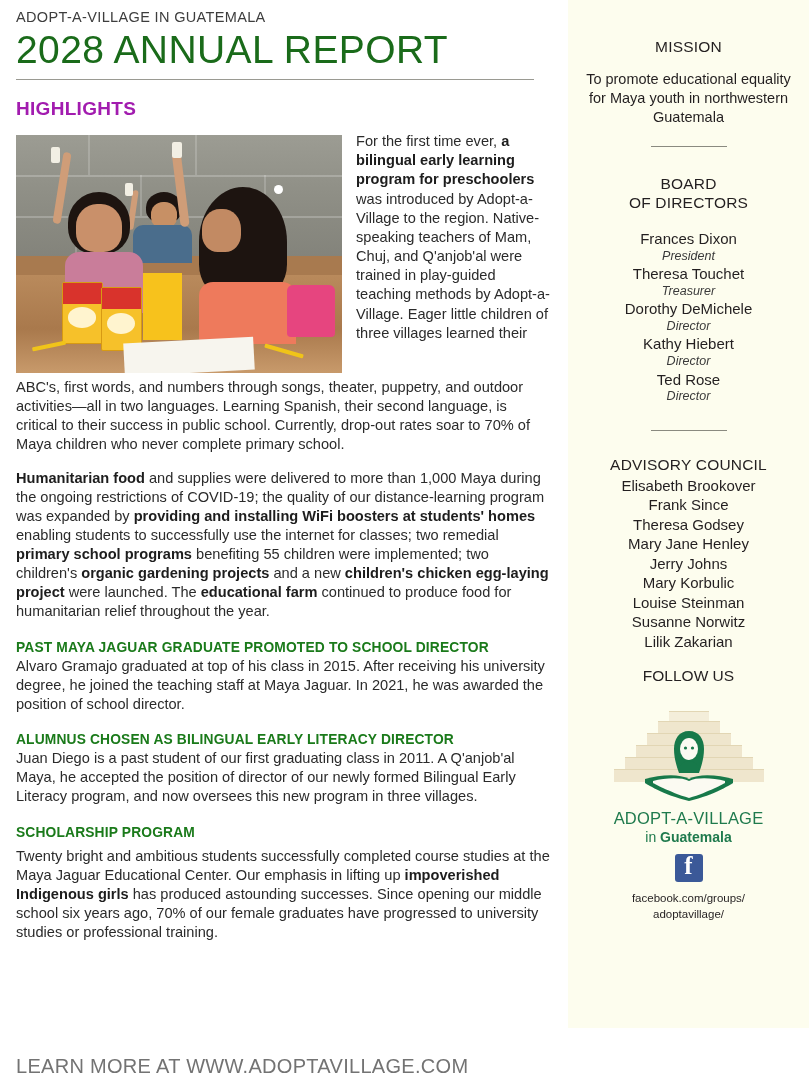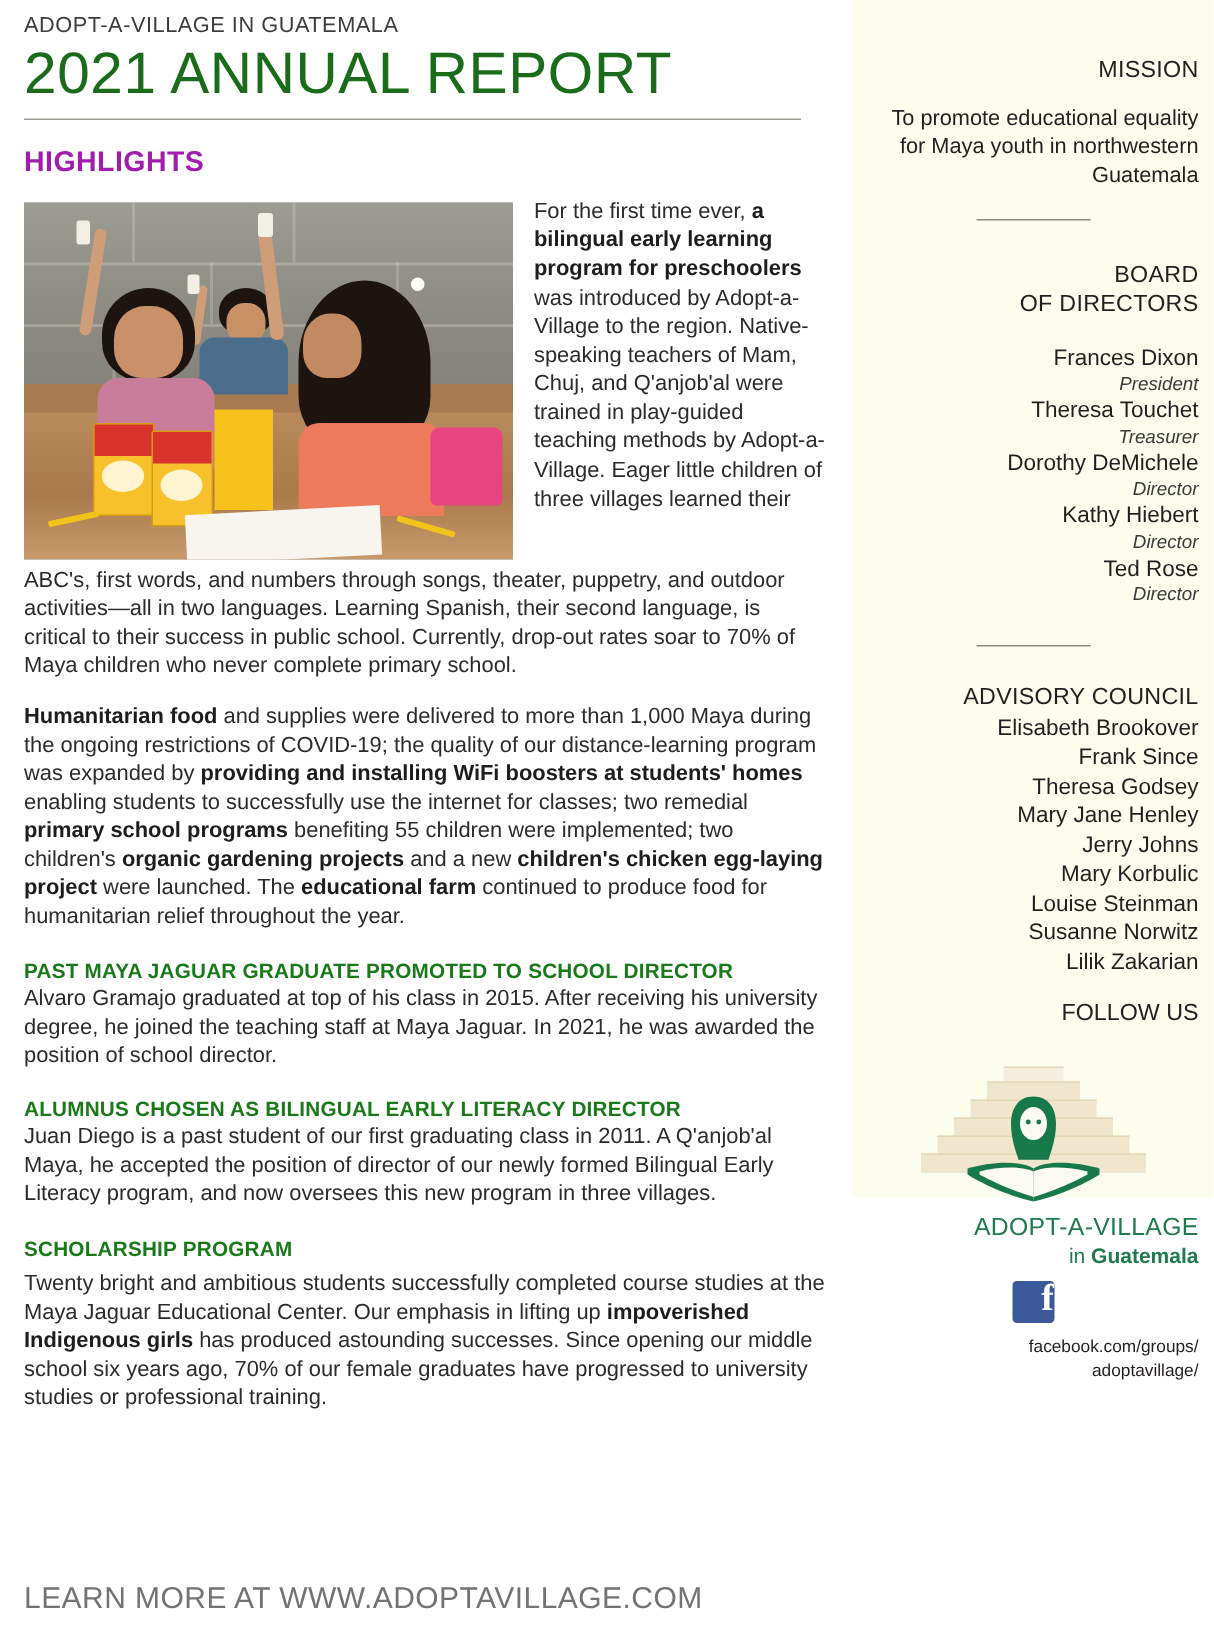"2021 ANNUAL REPORT" div { text: 2021 -> 2028 }
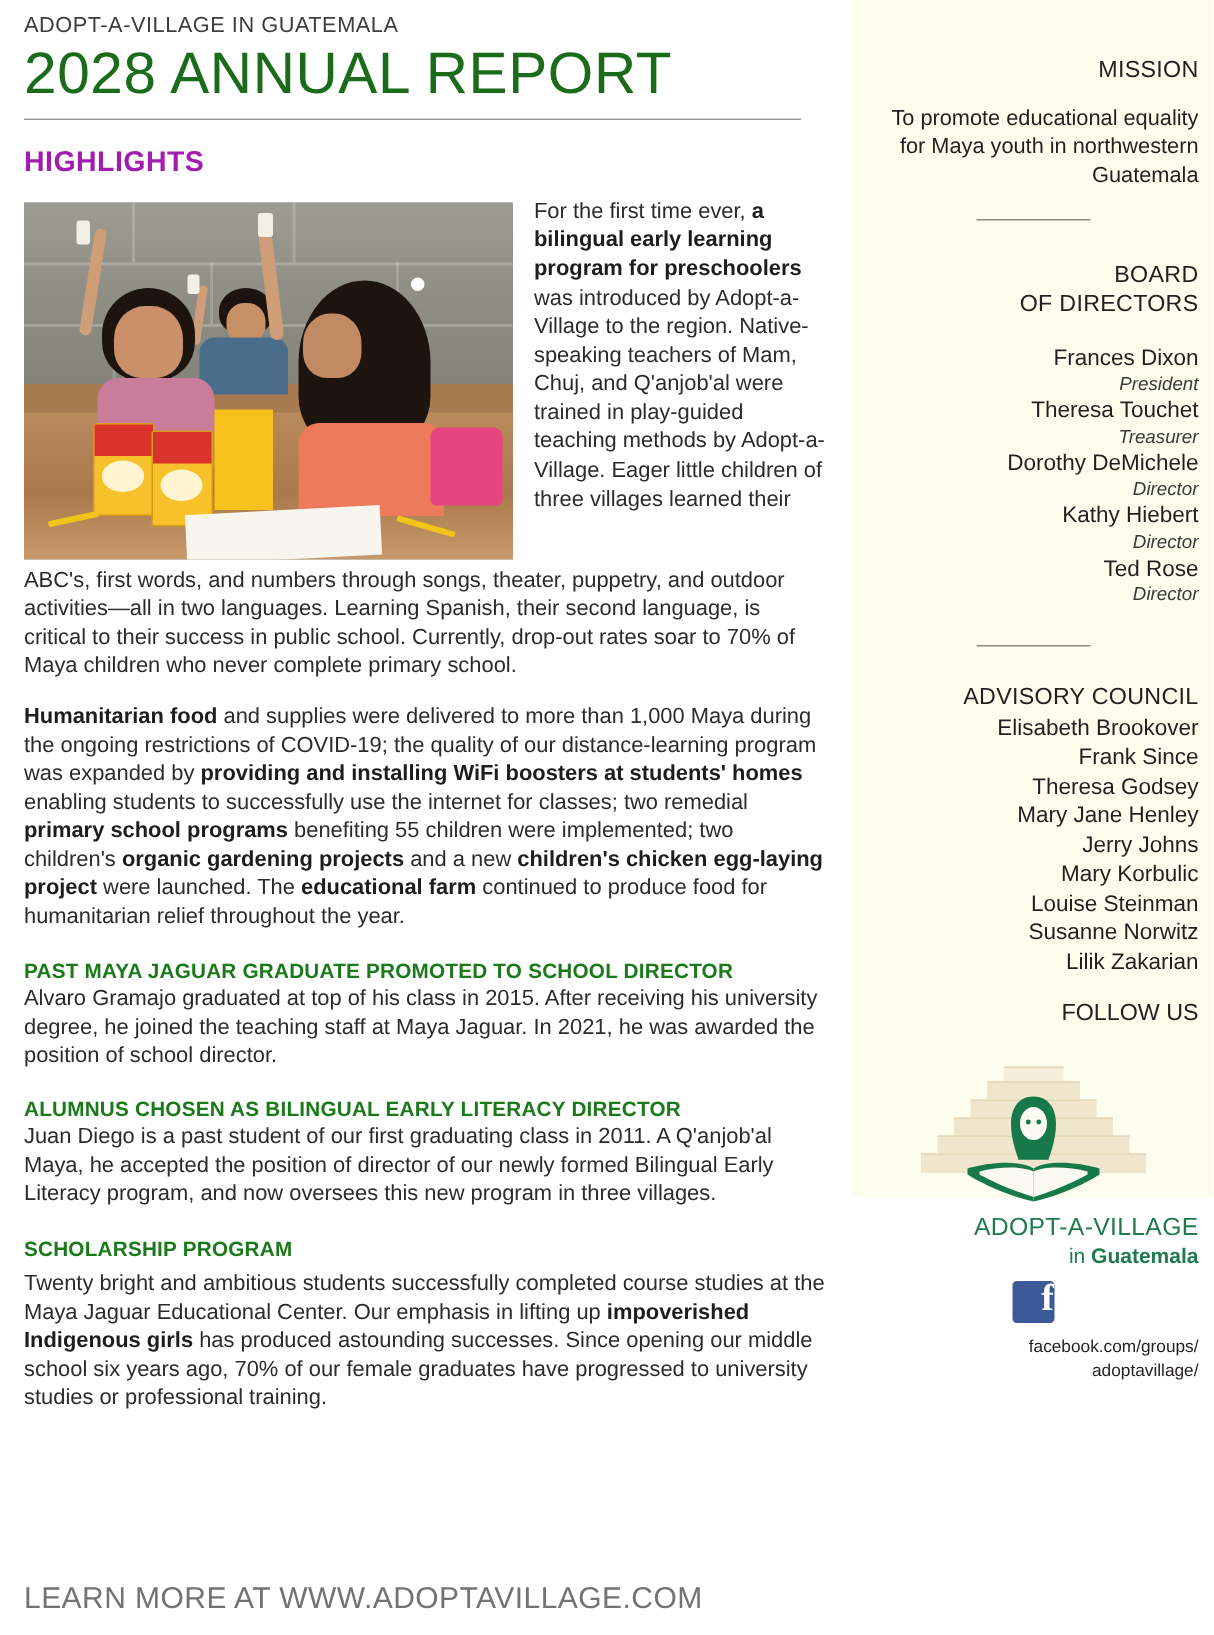"MISSION" #sidebar { height: 798px -> 1028px; text-align: right -> center }
